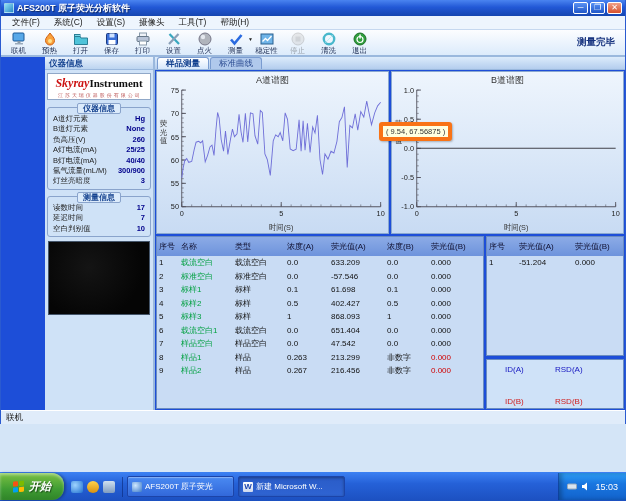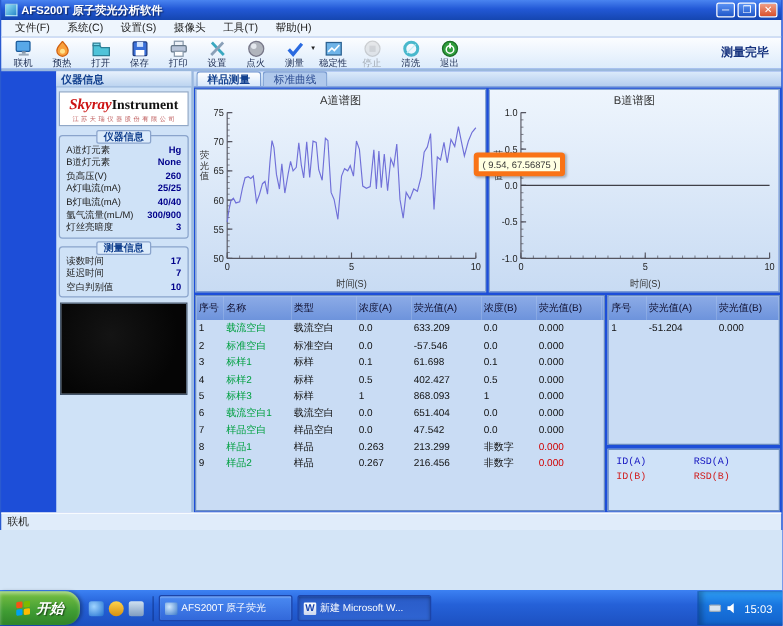"ID(A)" .stats-panel { font-family: Liberation Mono, monospace -> none; padding: 5px 6px -> 5px 18px }
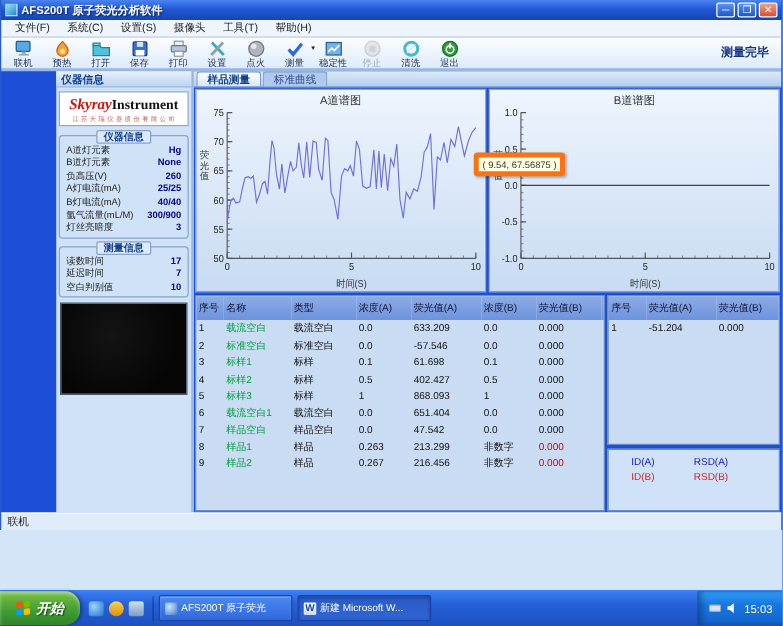"ID(B)" .stat-red { margin-top: none -> 20px }
